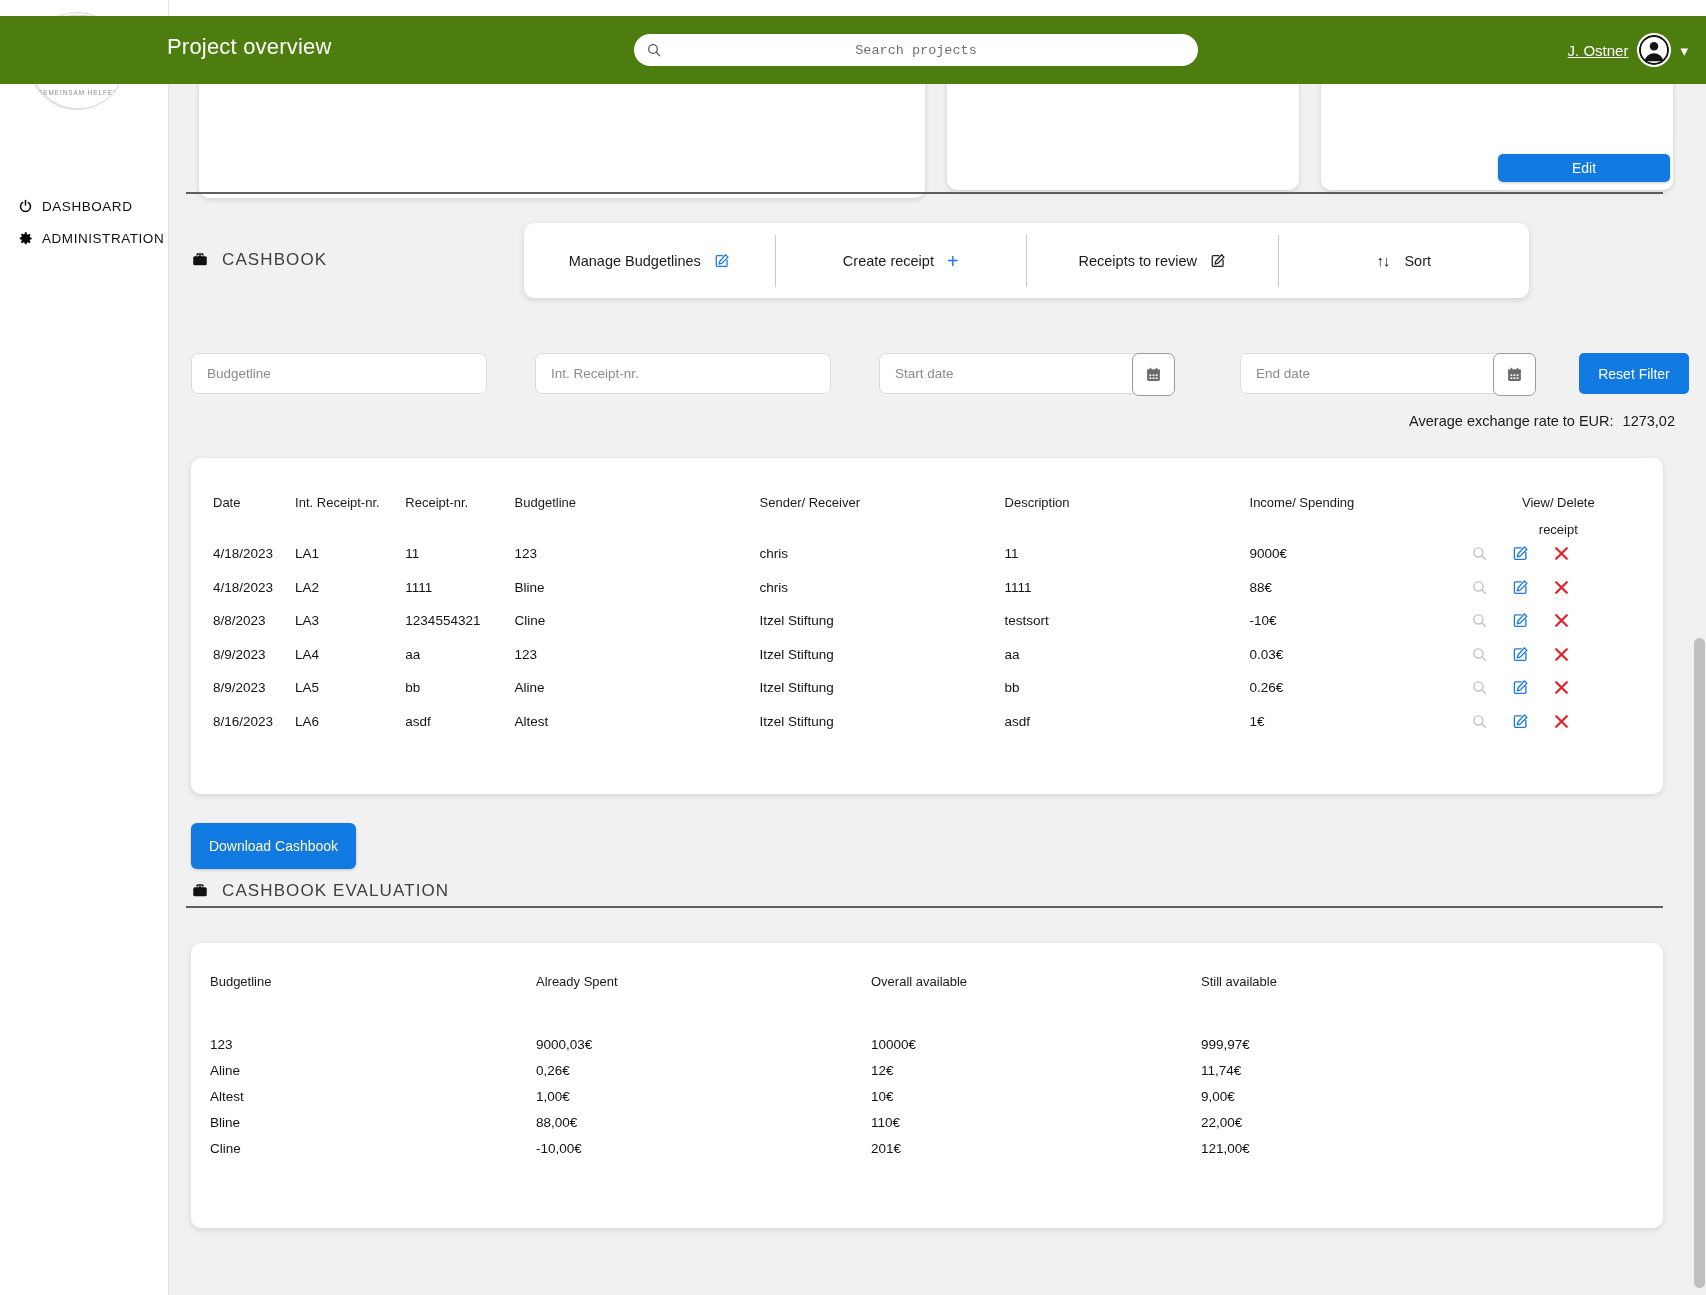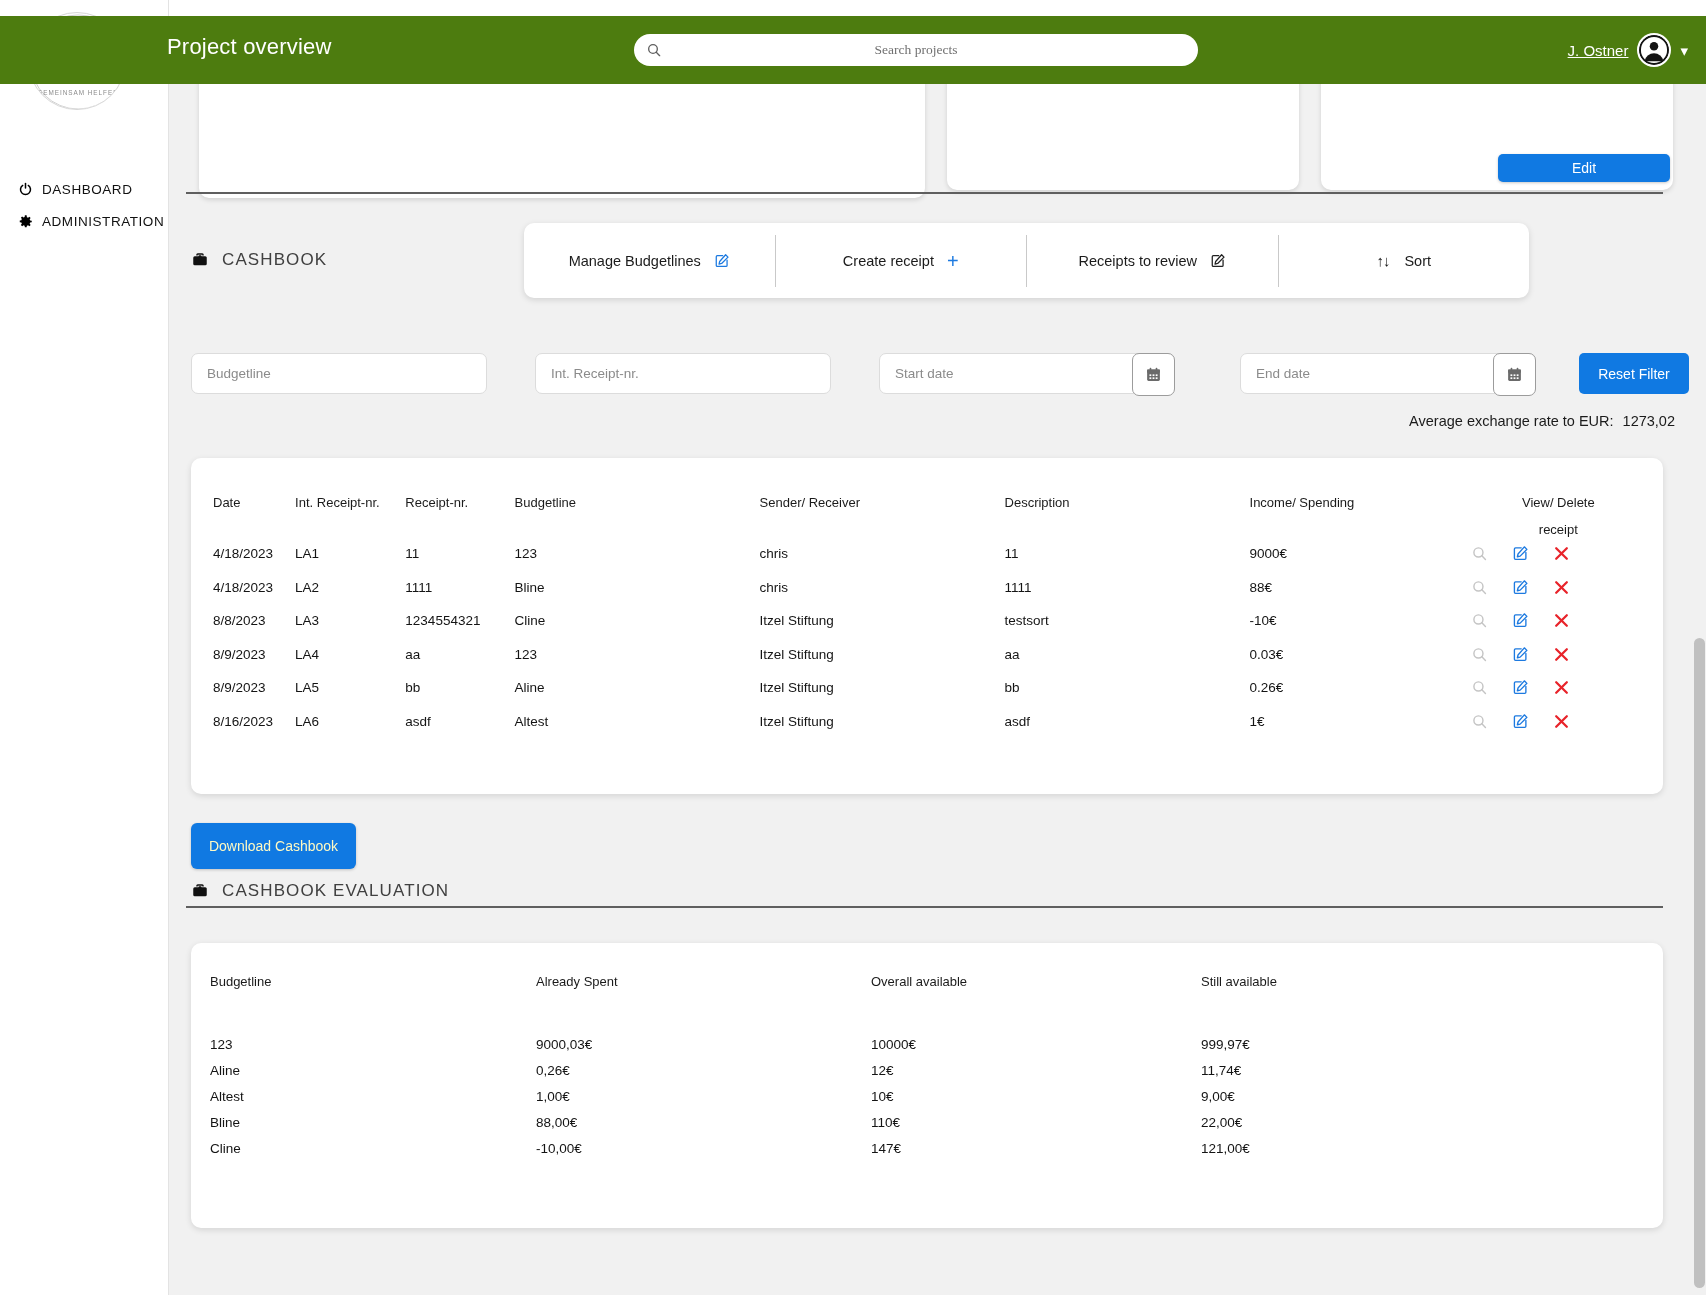"Search projects" .search-input { font-family: Liberation Serif, serif -> Liberation Mono, monospace }
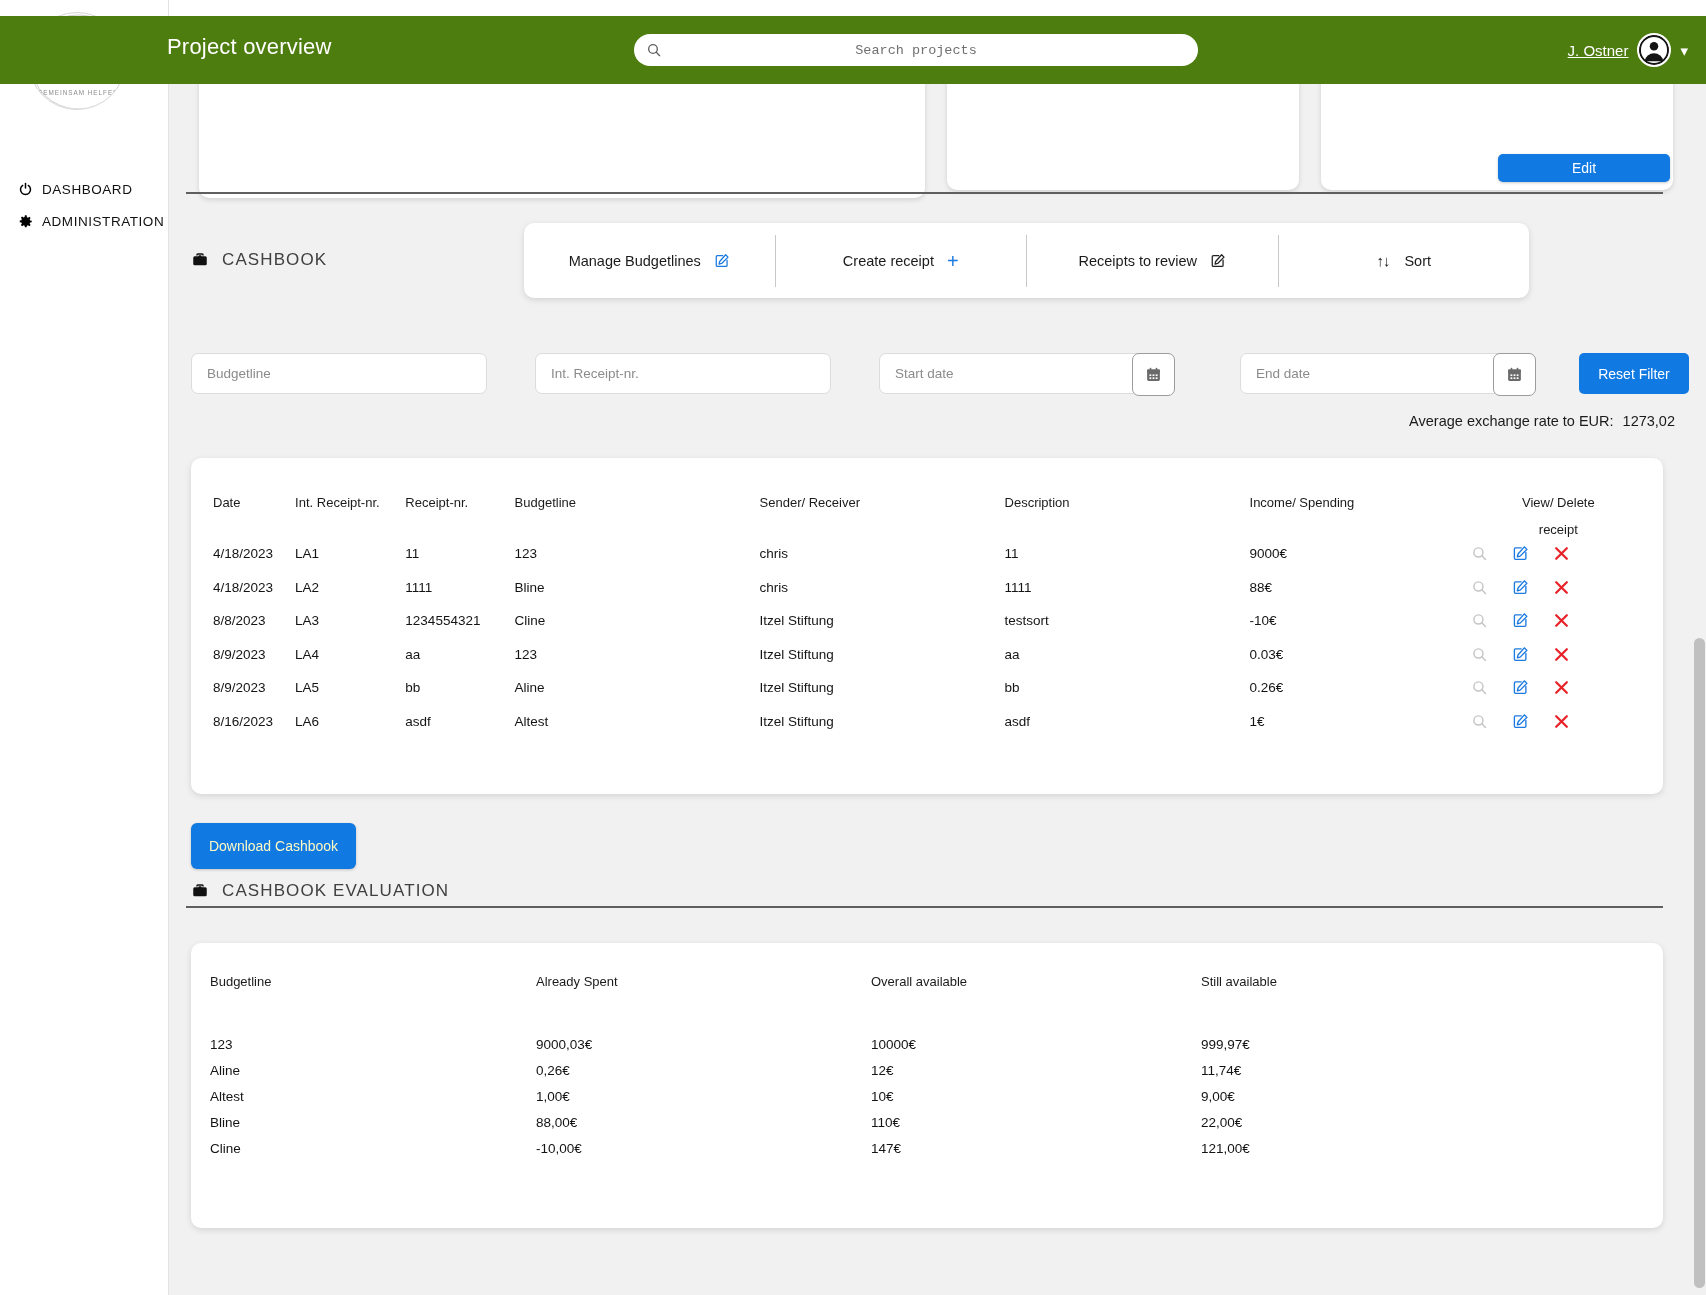"DASHBOARD" .nav-item { align-items: flex-start -> flex-end }
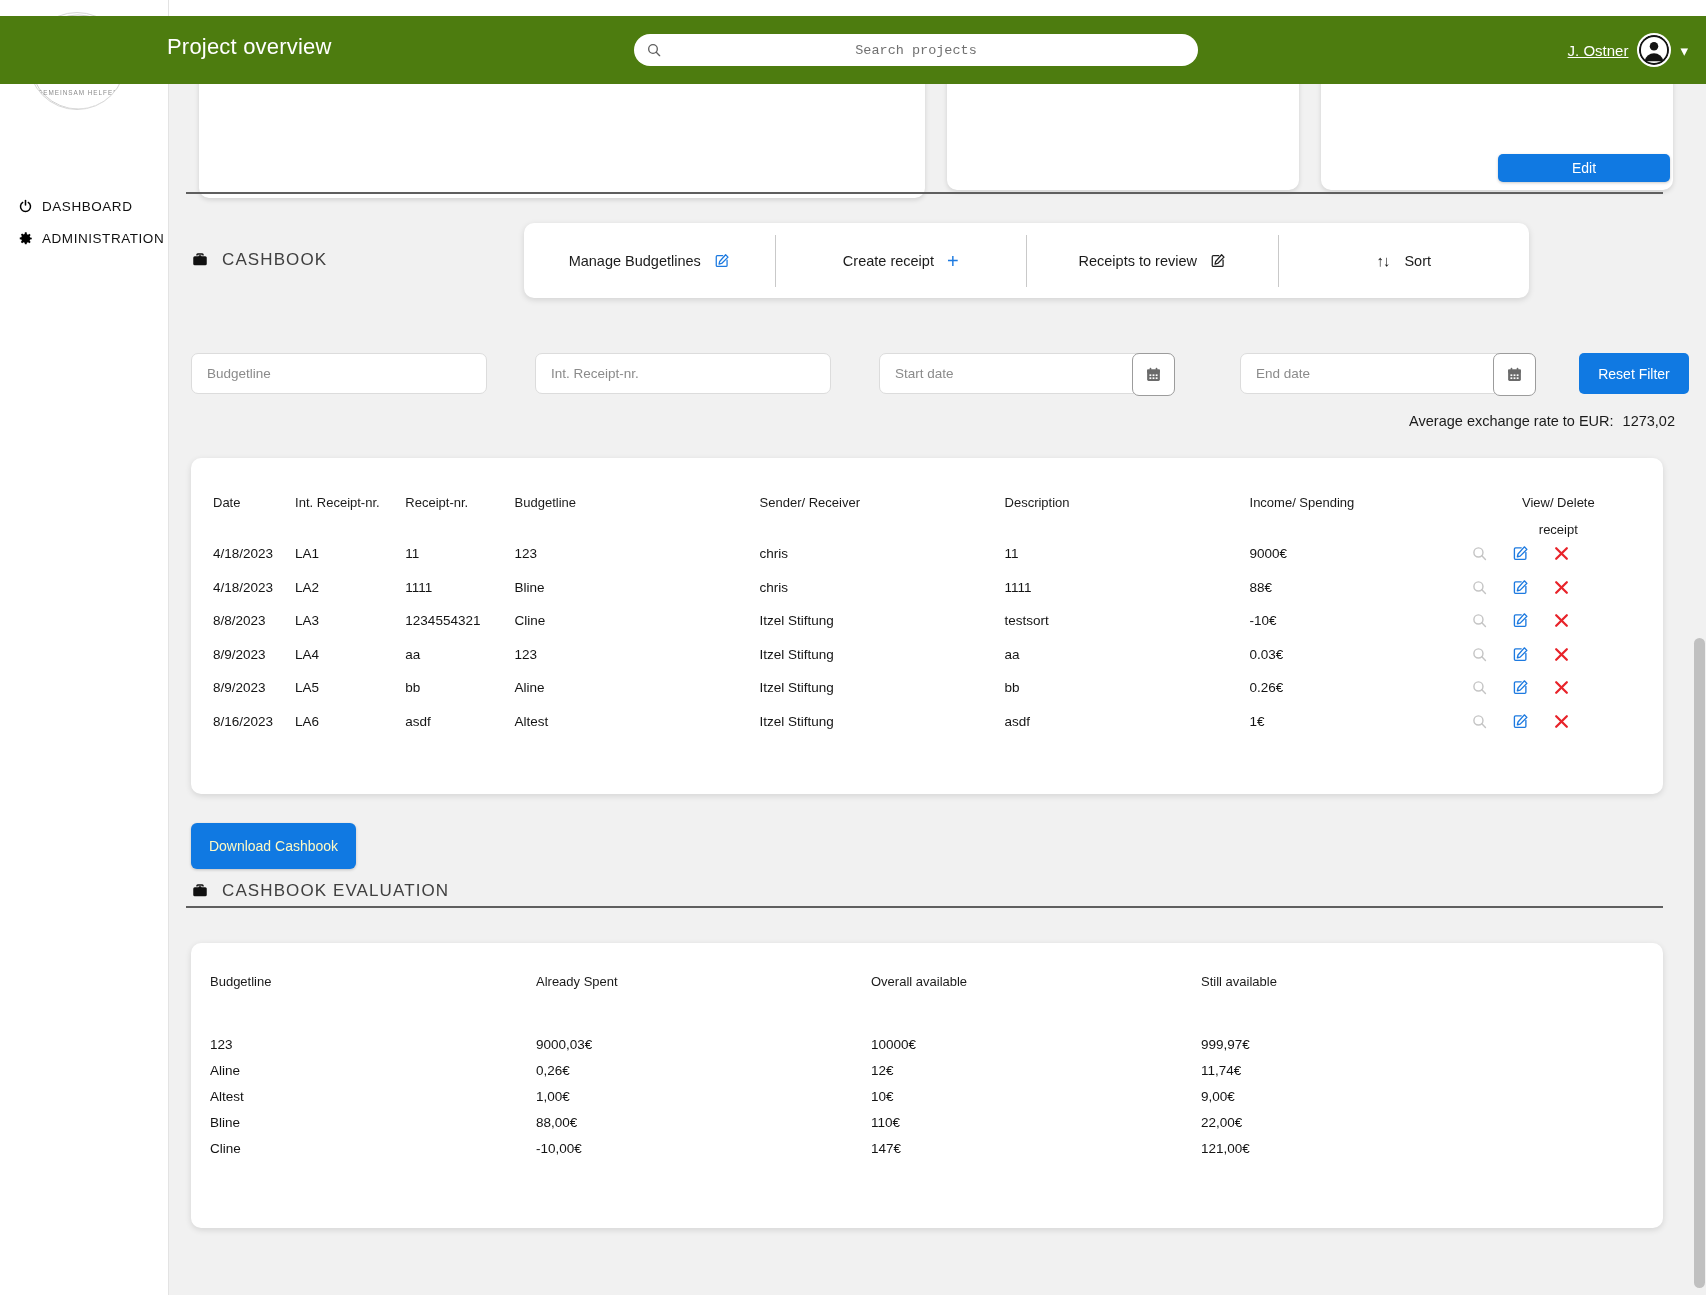"147€" td.e-c3 { text: 147€ -> 201€ }
